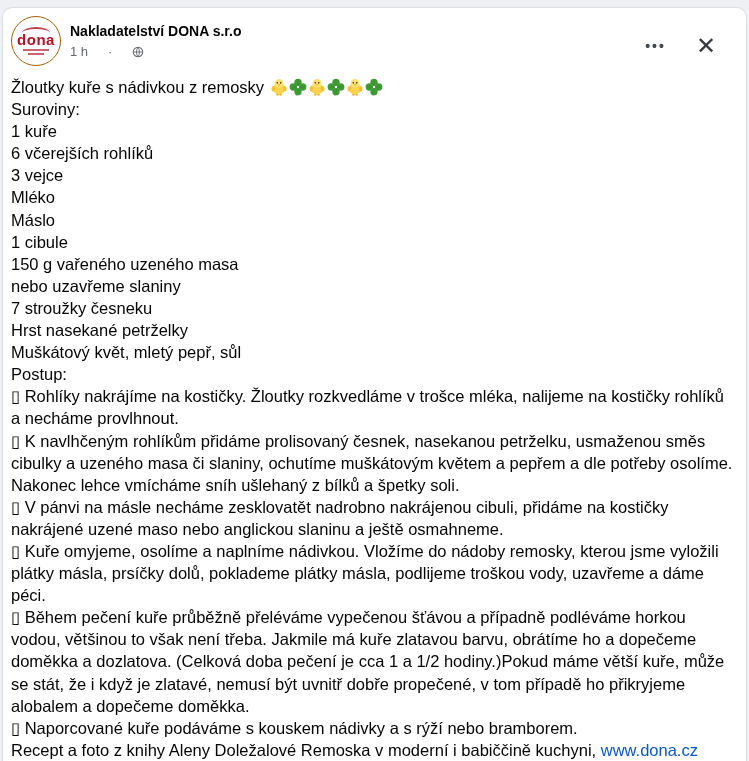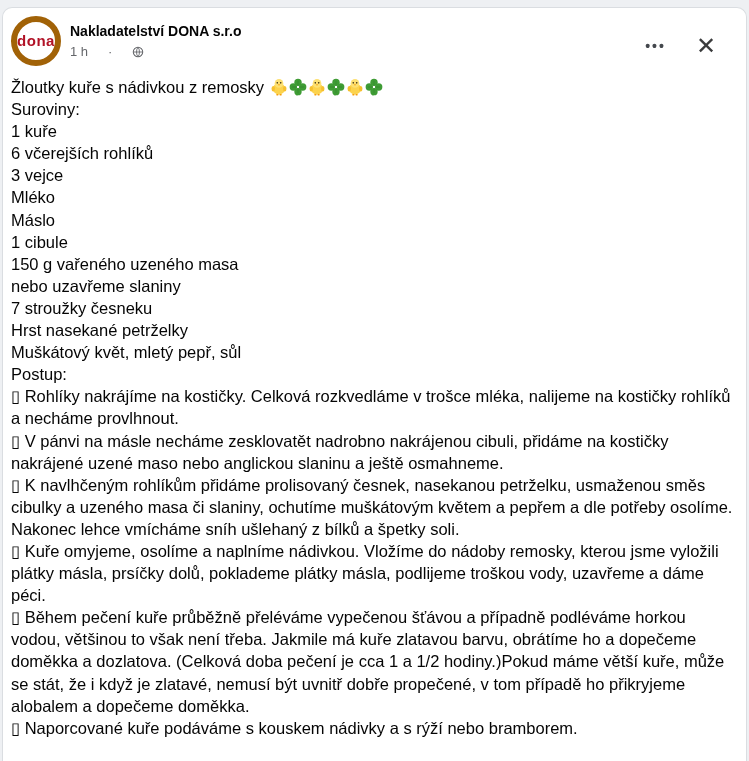"dona" .avatar { border: 6px solid #a16207 -> 1px solid #a16207; flex-direction: row -> column }
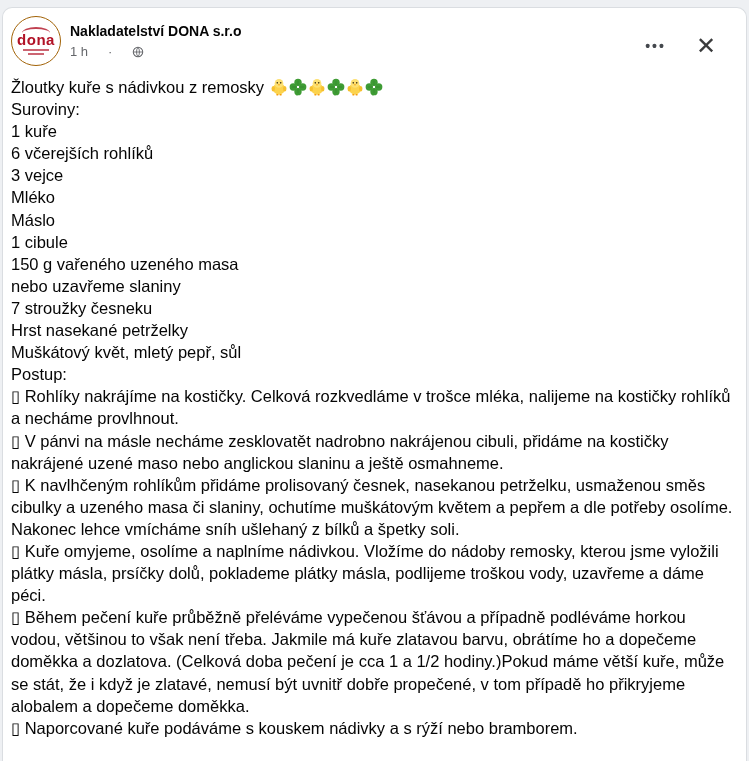"▯ Rohlíky nakrájíme na kostičky." div.para { text: Celková -> Žloutky }
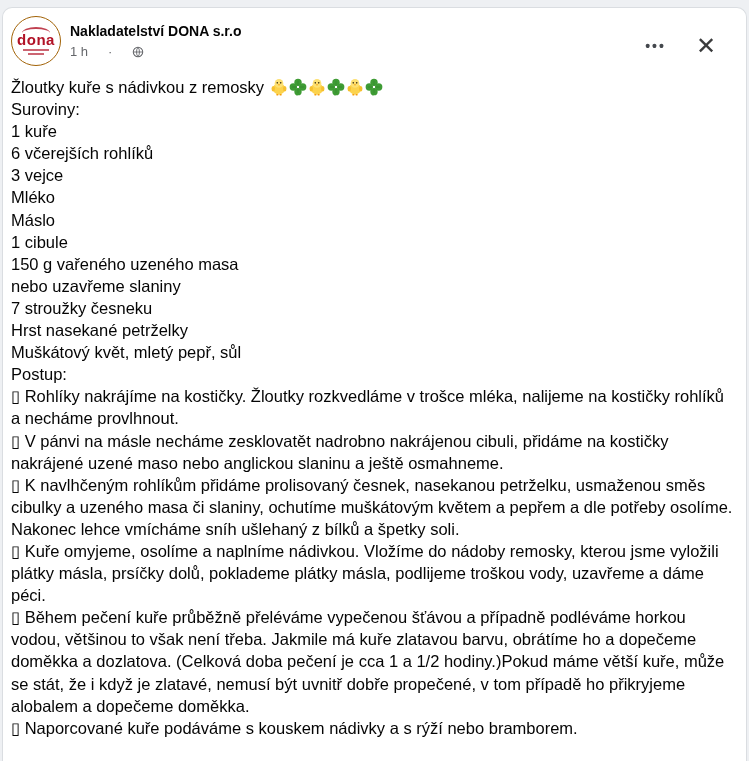"▯ V pánvi na másle" div.para { order: before "▯ K navlhčeným rohlíkům přidáme" -> after "▯ K navlhčeným rohlíkům přidáme" }
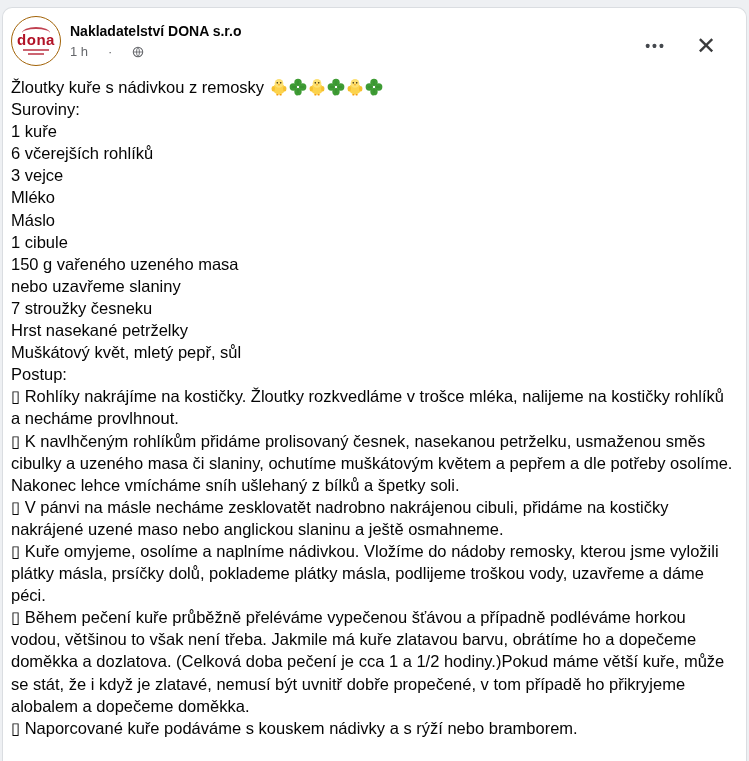"Recept a foto z knihy" div.line { html: none -> <div><span>Recept a foto z knihy Aleny Doležalové Remoska v moderní i babiččině kuchyni, </span><a>www.dona.cz</a></div> }
